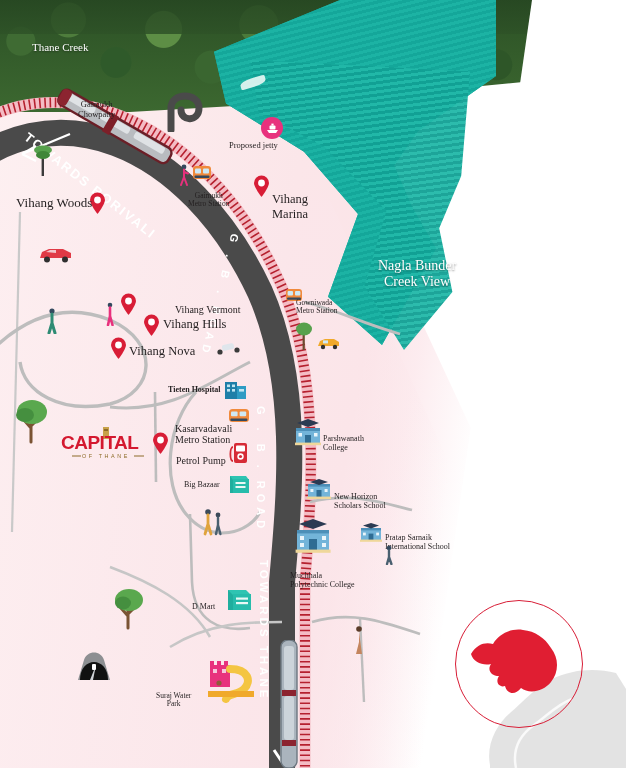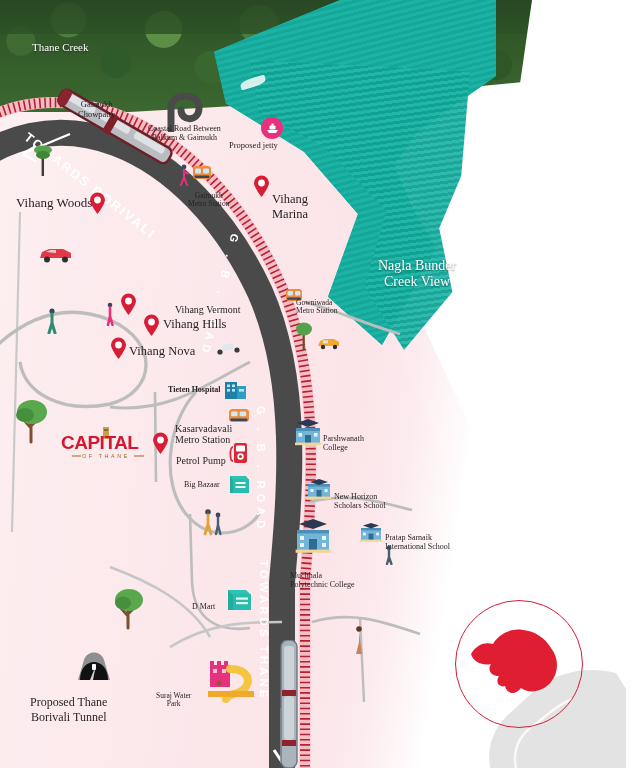"Coastal Road Between" div.lbl { html: <div> <span>Coastal Road Between Balkum &amp; Gaimukh</span> </div> -> none }
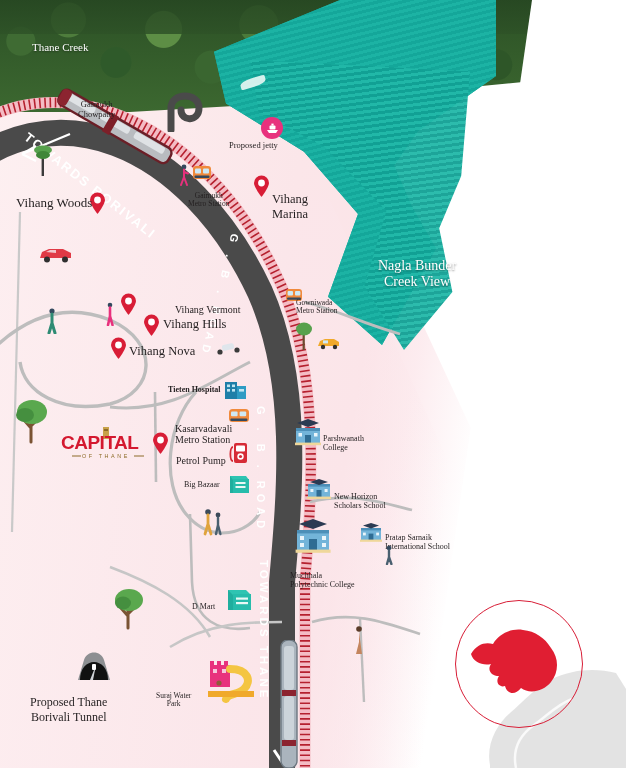"Proposed Thane" div.lbl { html: <div> <span>Proposed Thane Borivali Tunnel</span> </div> -> none }
